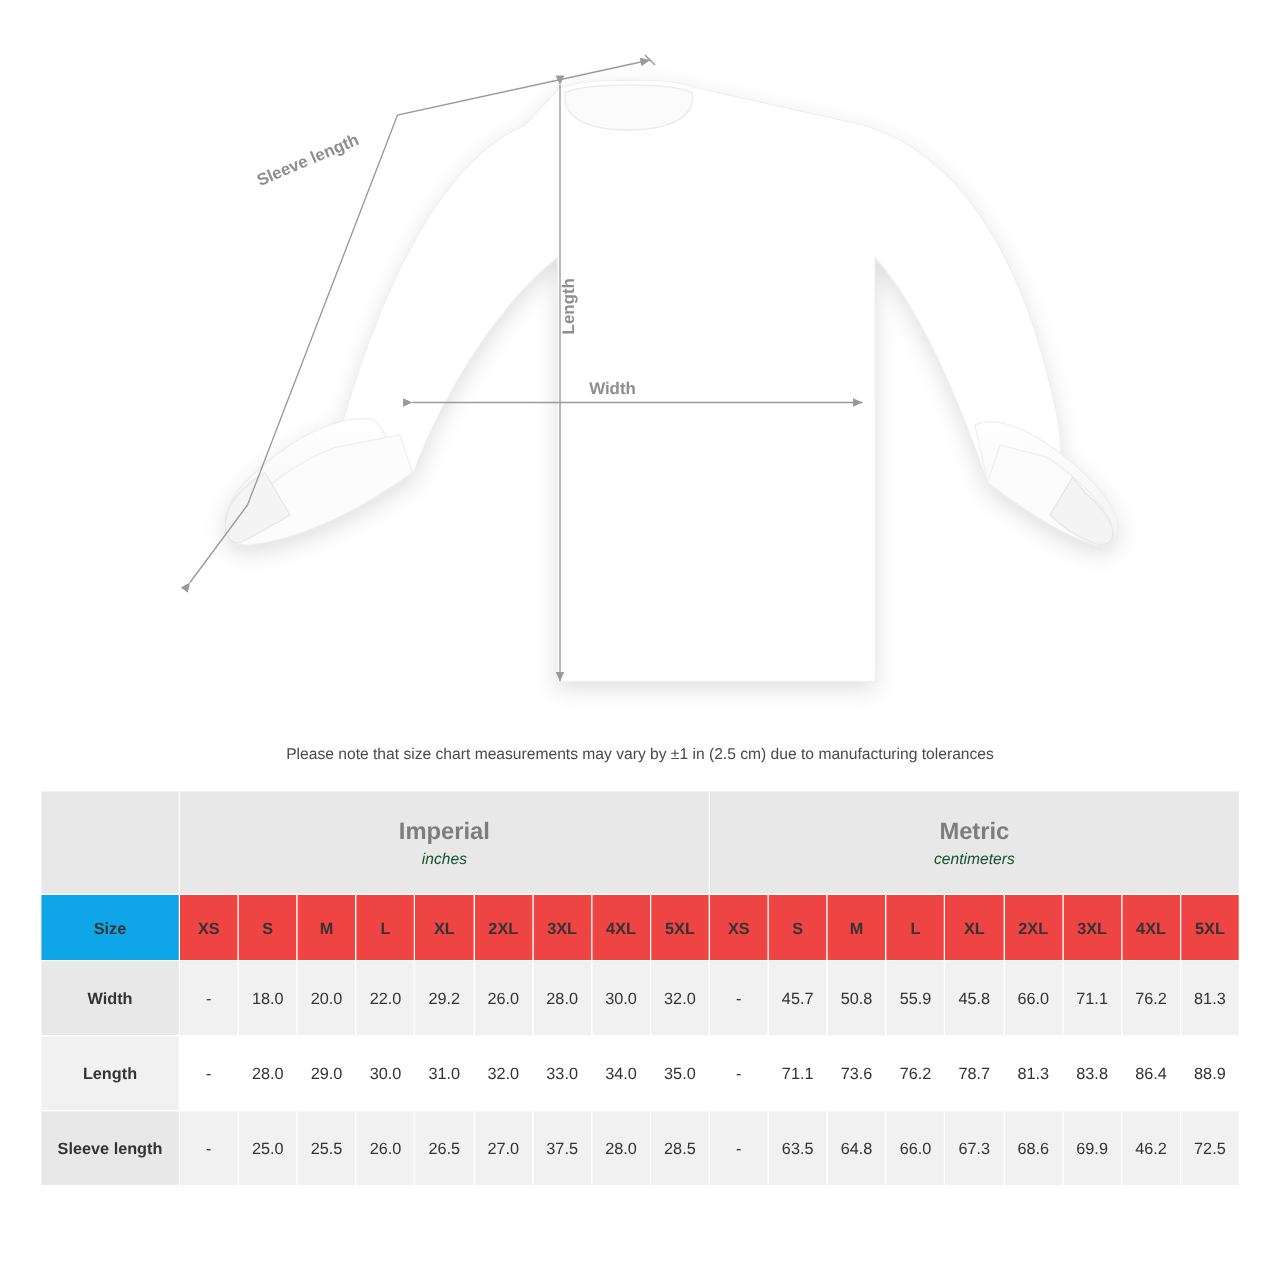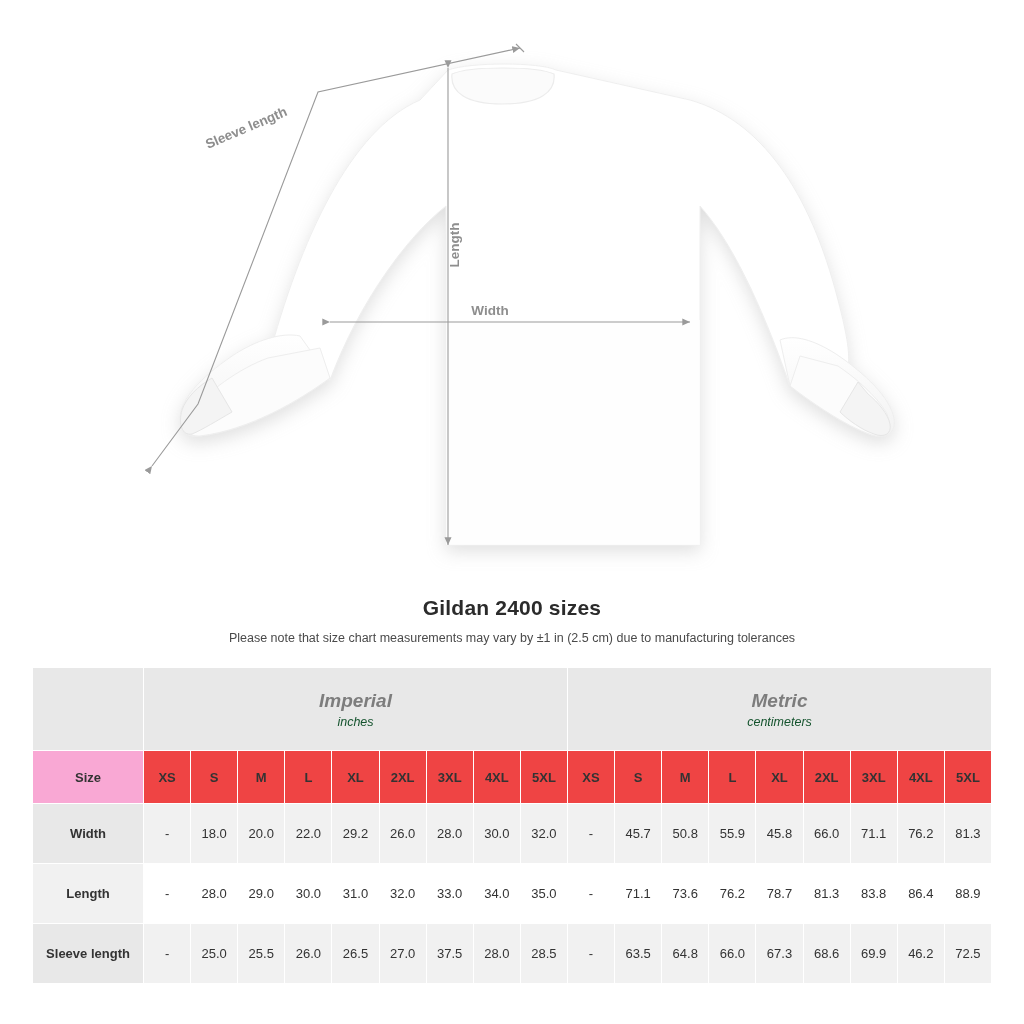"Gildan 2400 sizes" div.chart-title { html: <div>Gildan 2400 sizes</div> -> none }
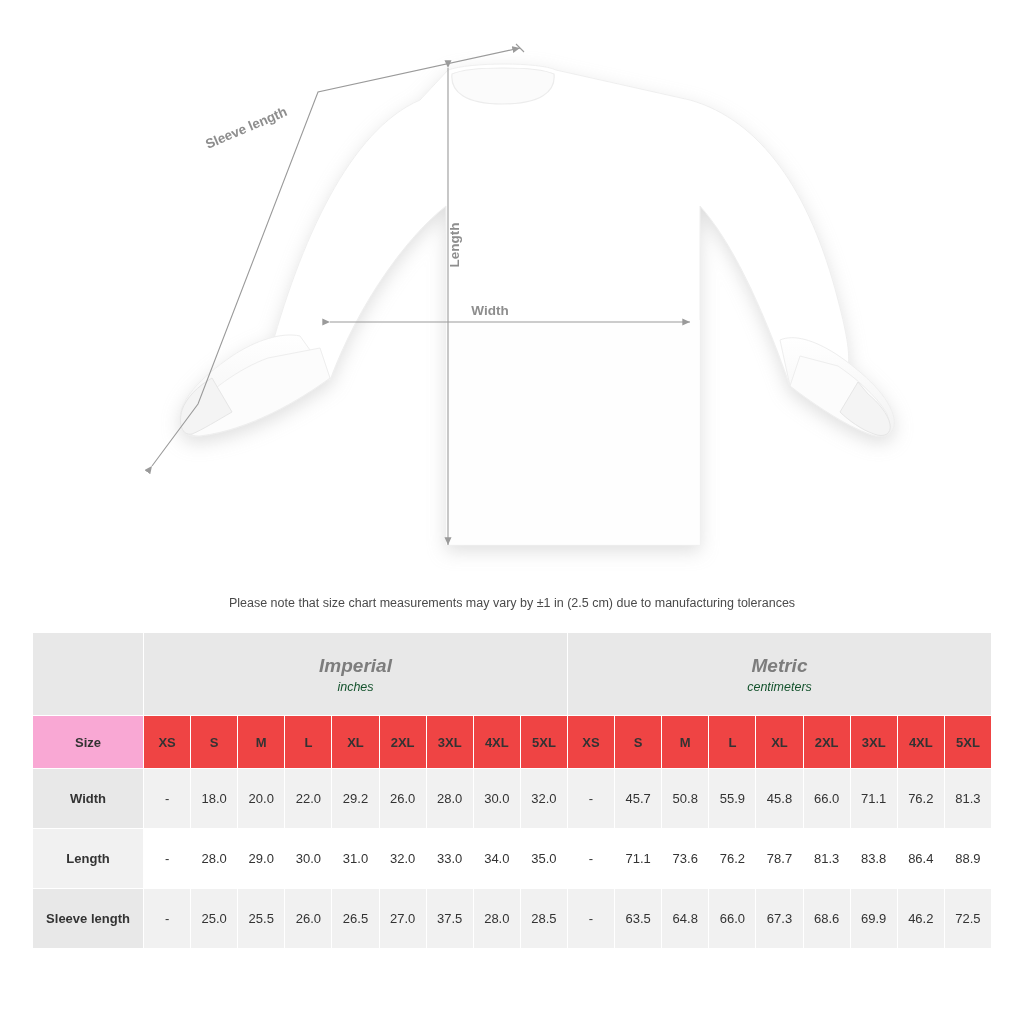"Imperial" .unit-name { font-style: italic -> none }
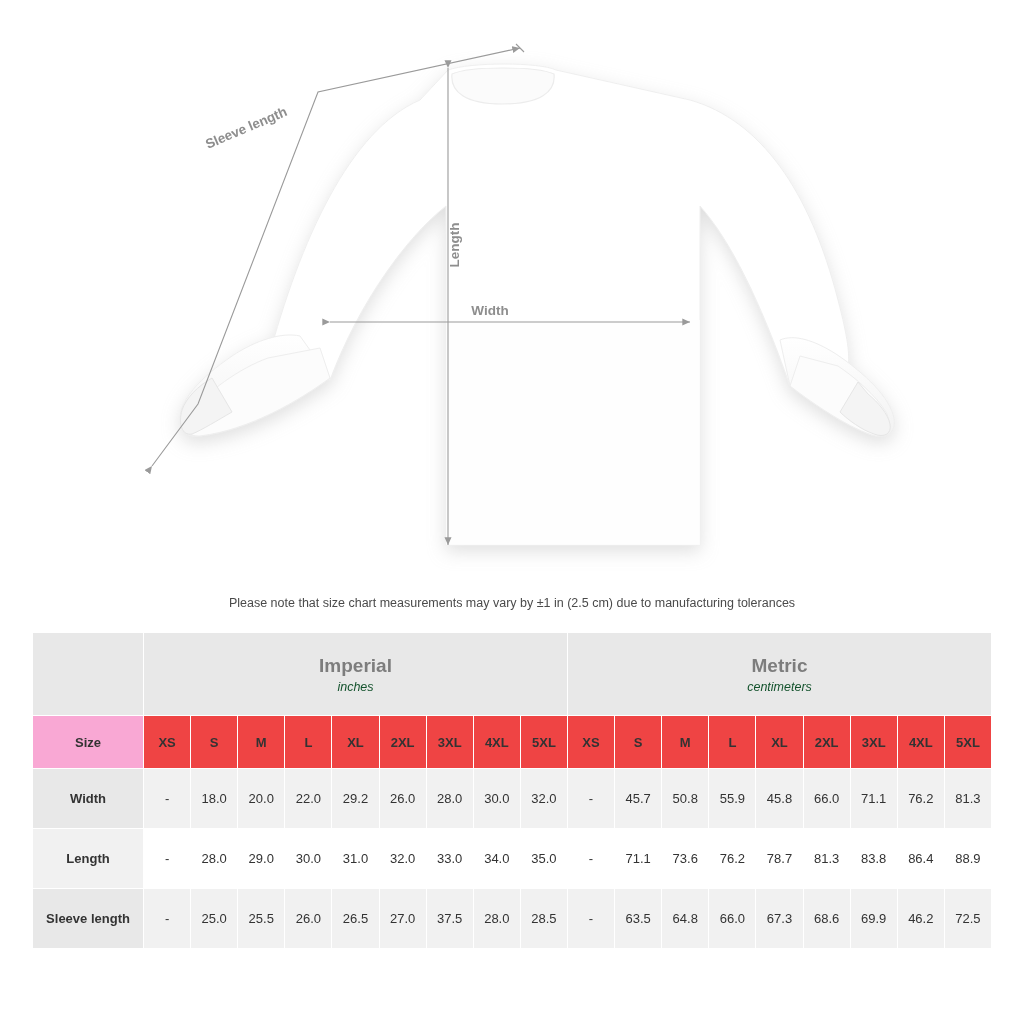"Size" .hdr-row td.label-col { background: #f9a8d4 -> #0ea5e9 }
